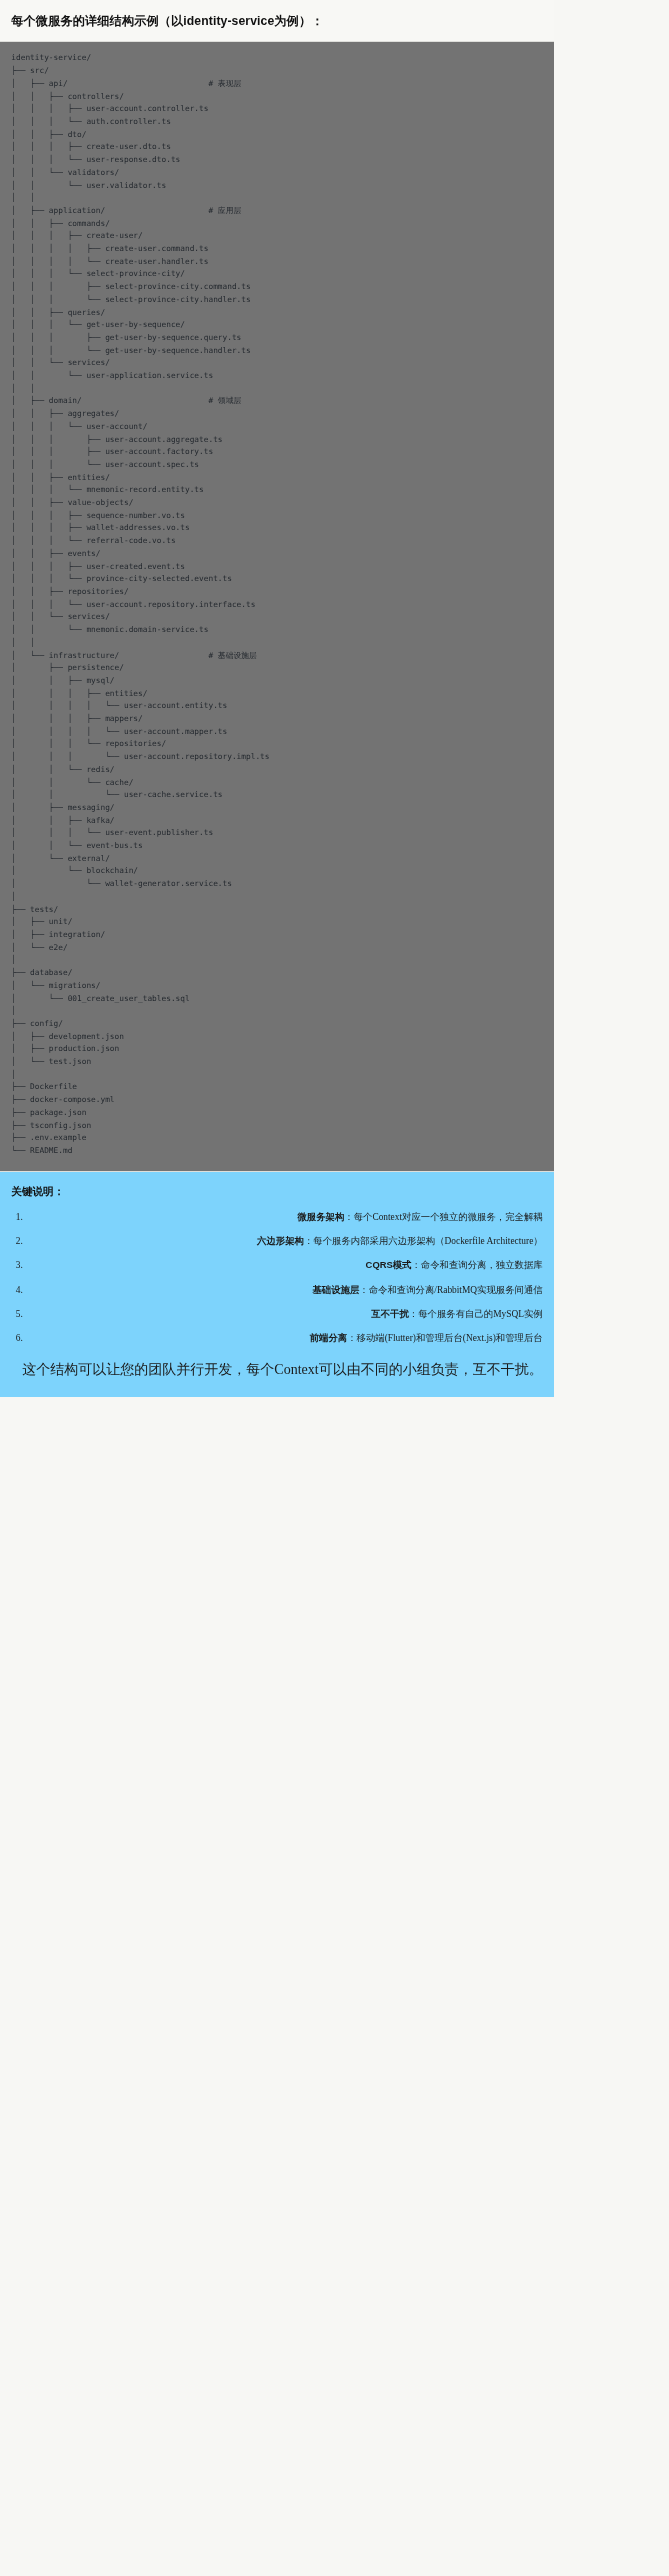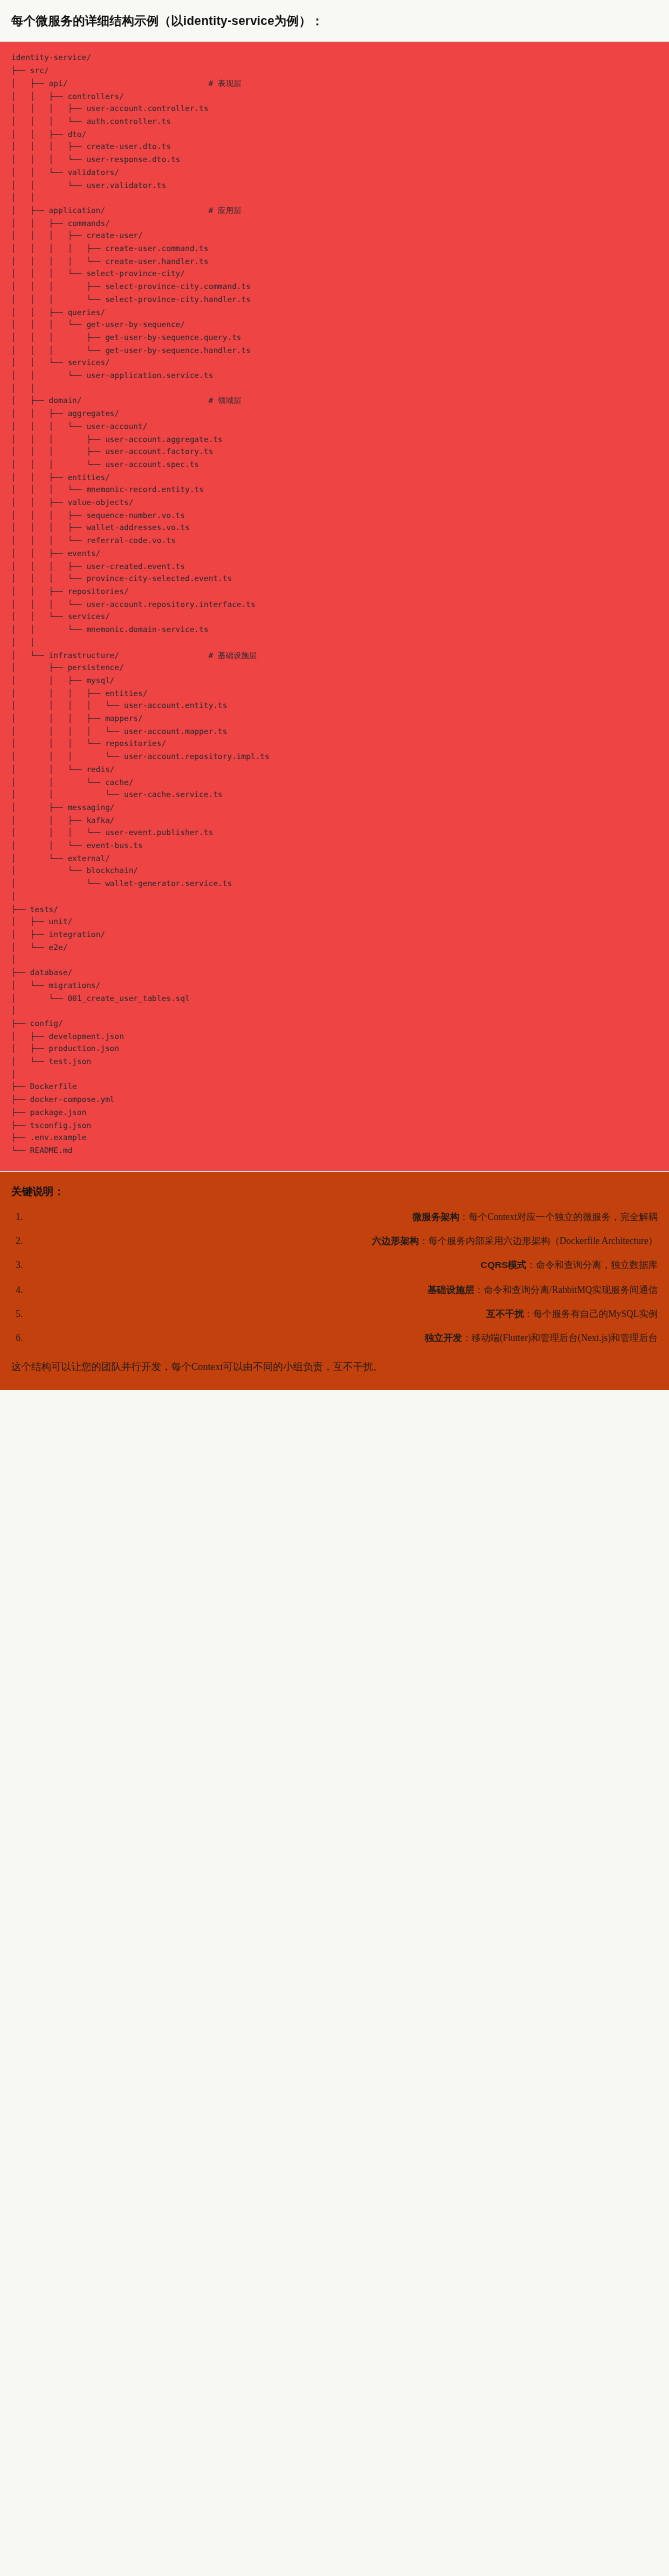"每个微服务的详细结构示例（以identity-service为例）：" .page { width: 669px -> 554px }
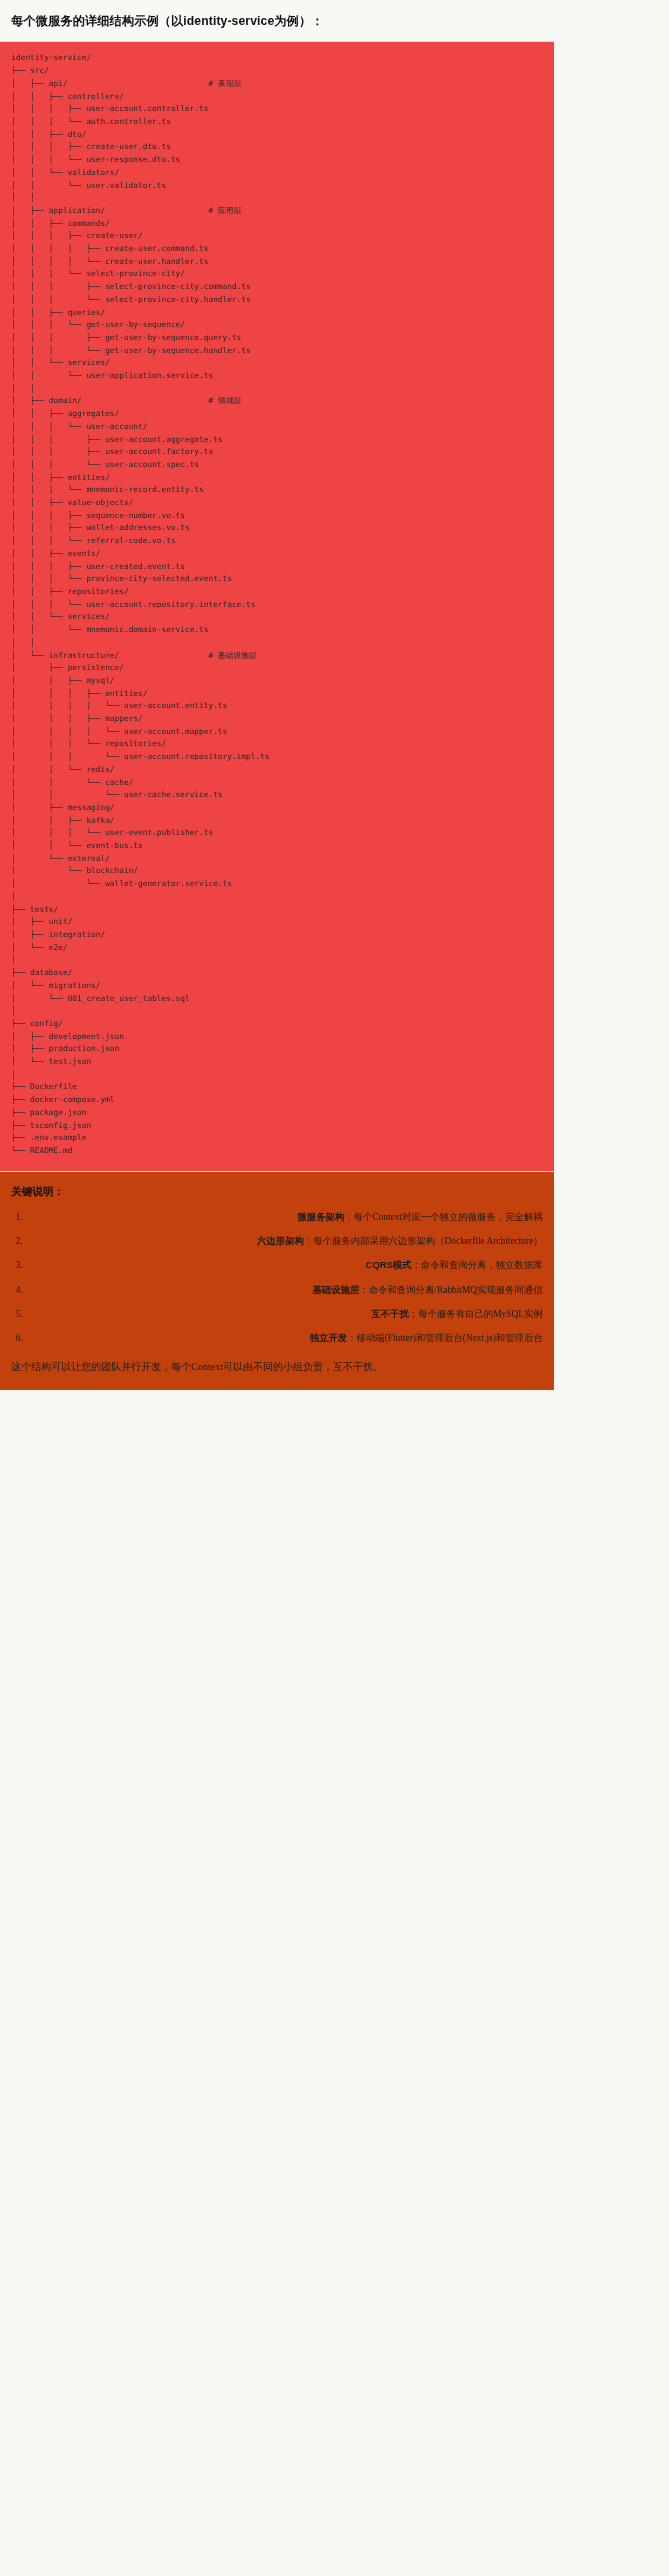"identity-service/" .tree-block { background: #ef4444 -> #737373 }
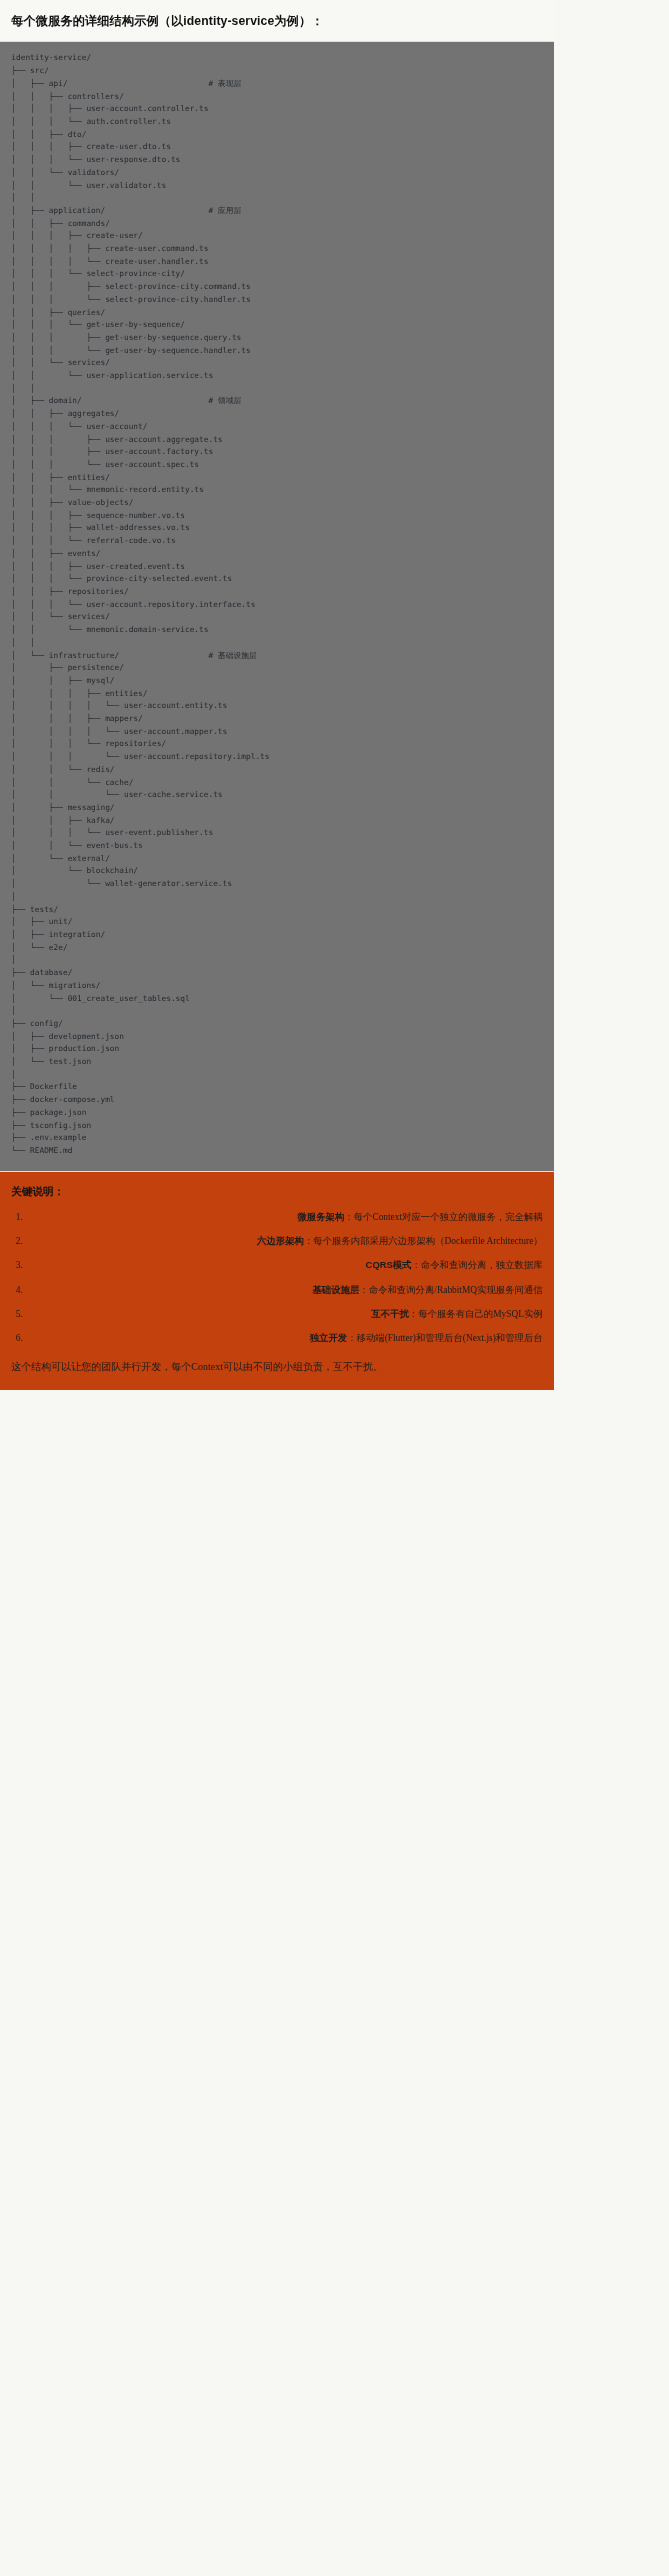"关键说明：" .notes-block { background: #c2410c -> #7dd3fc }
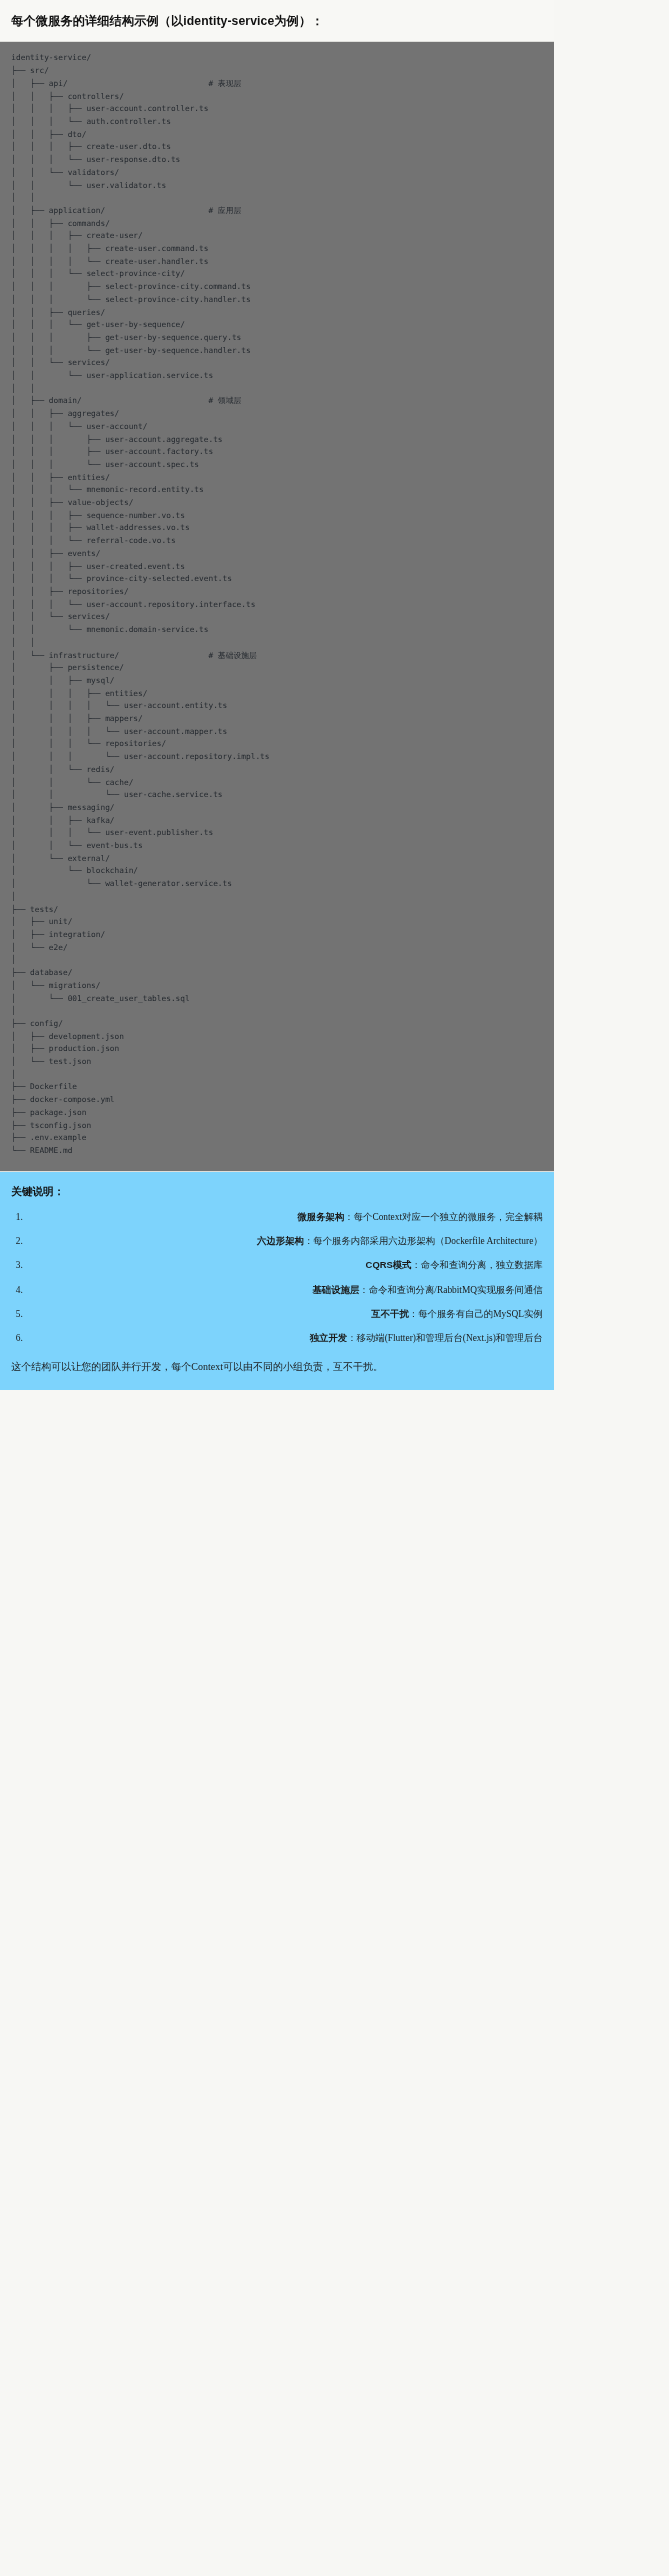"独立开发" span.k { text: 独立开发 -> 前端分离 }
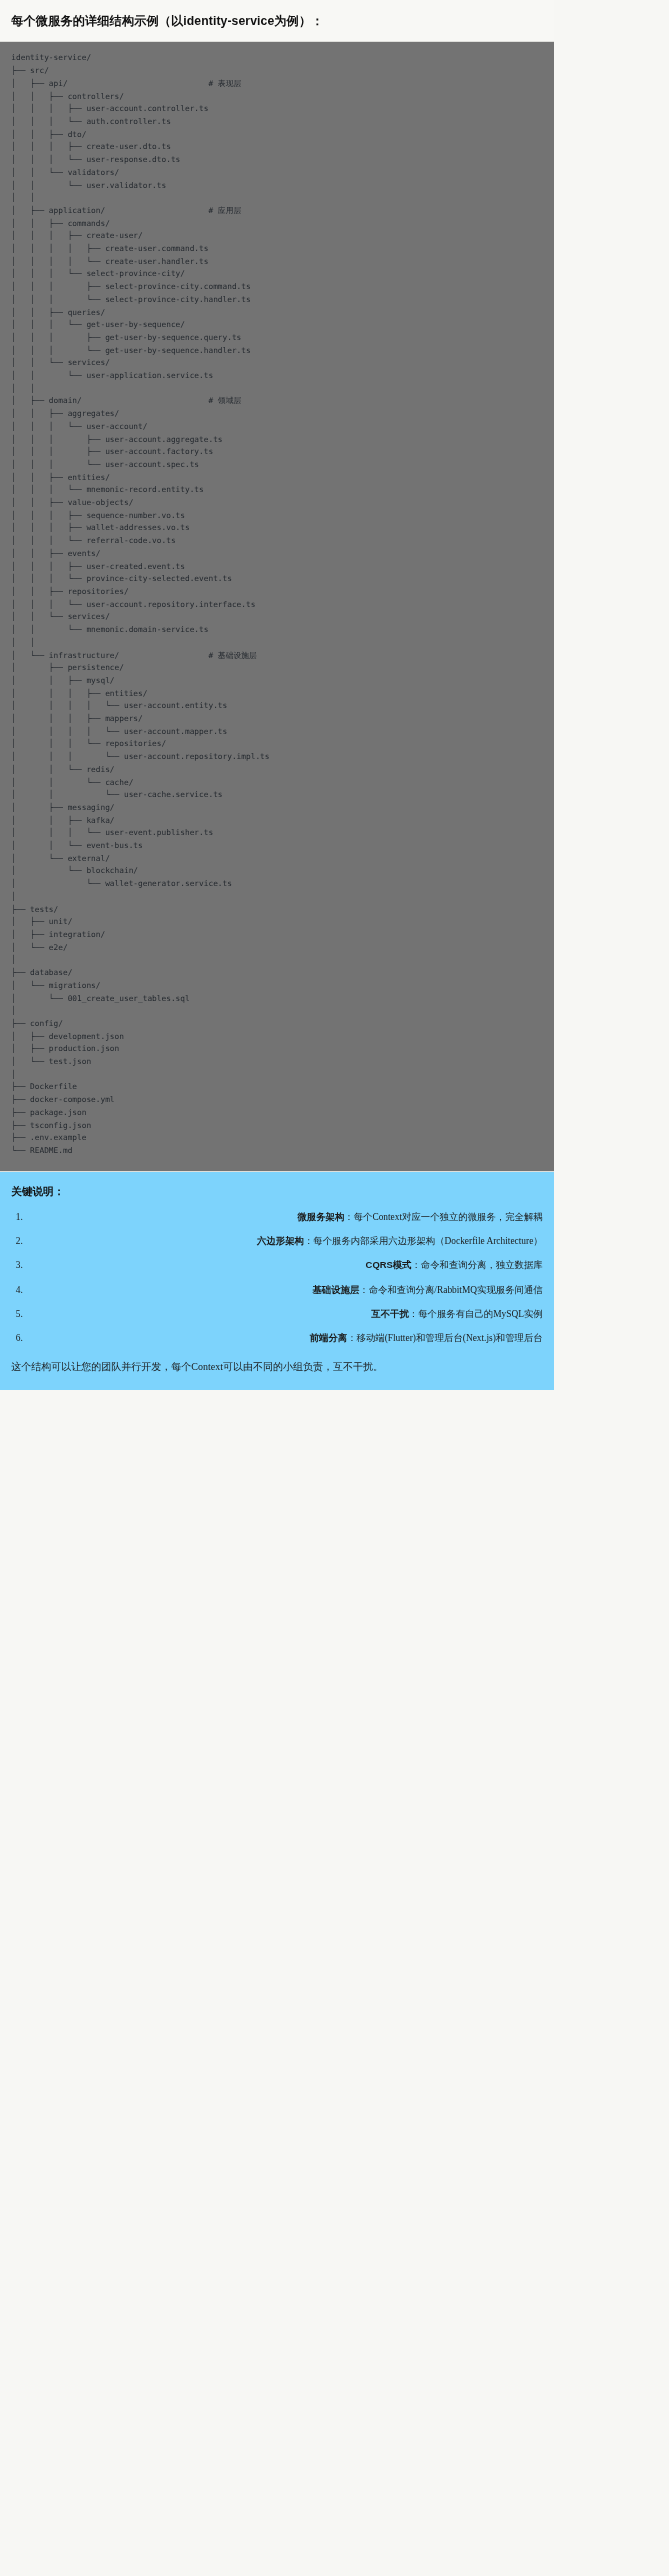"这个结构可以让您的团队并行开发，每个Context可以由不同的小组负责，互不干扰" .closing { font-size: 10px -> 14px; text-align: none -> right }
